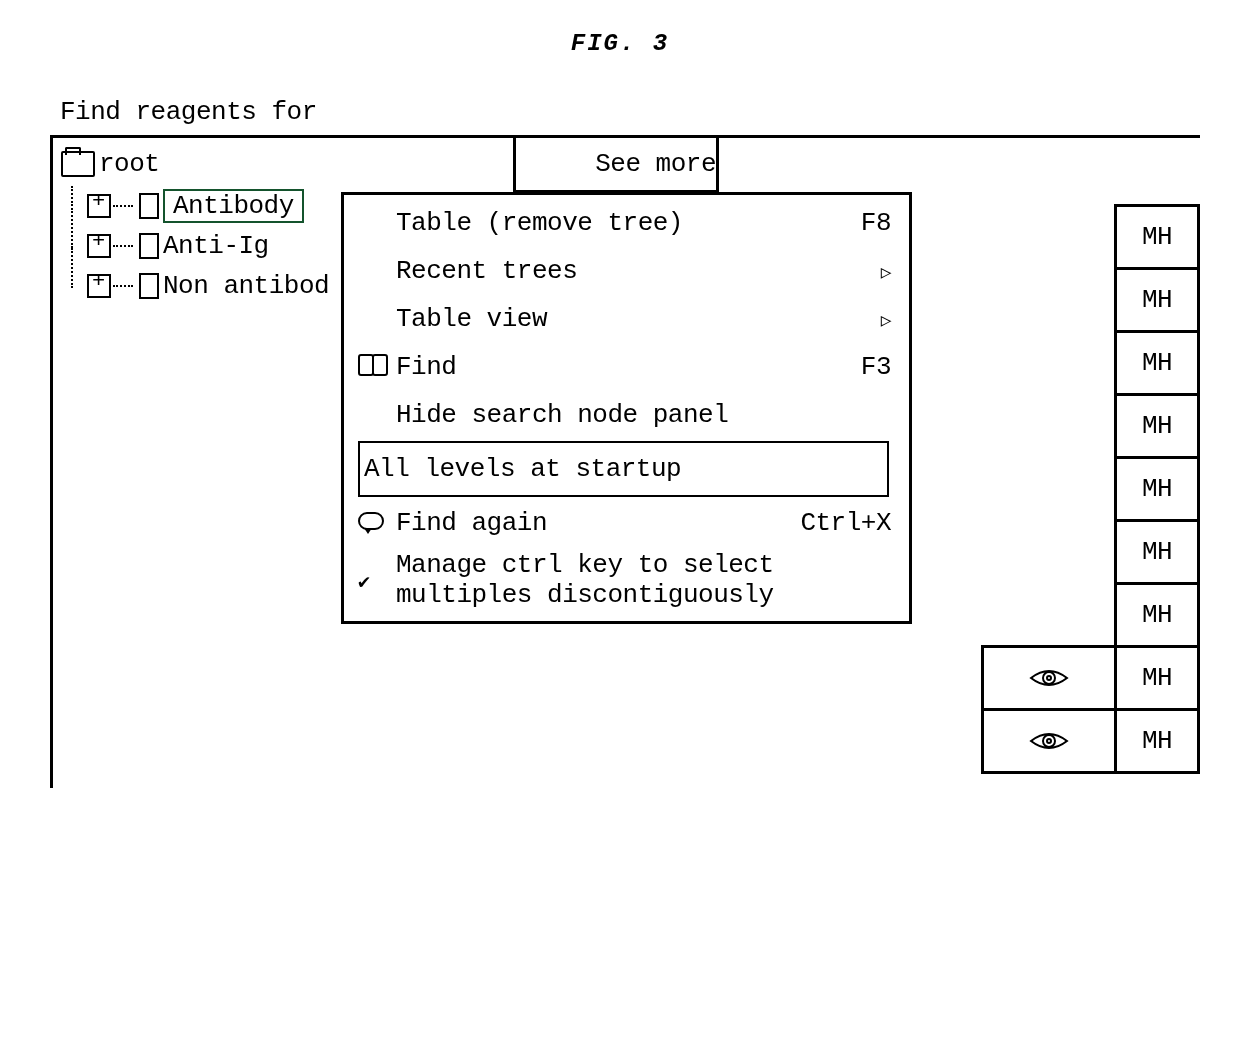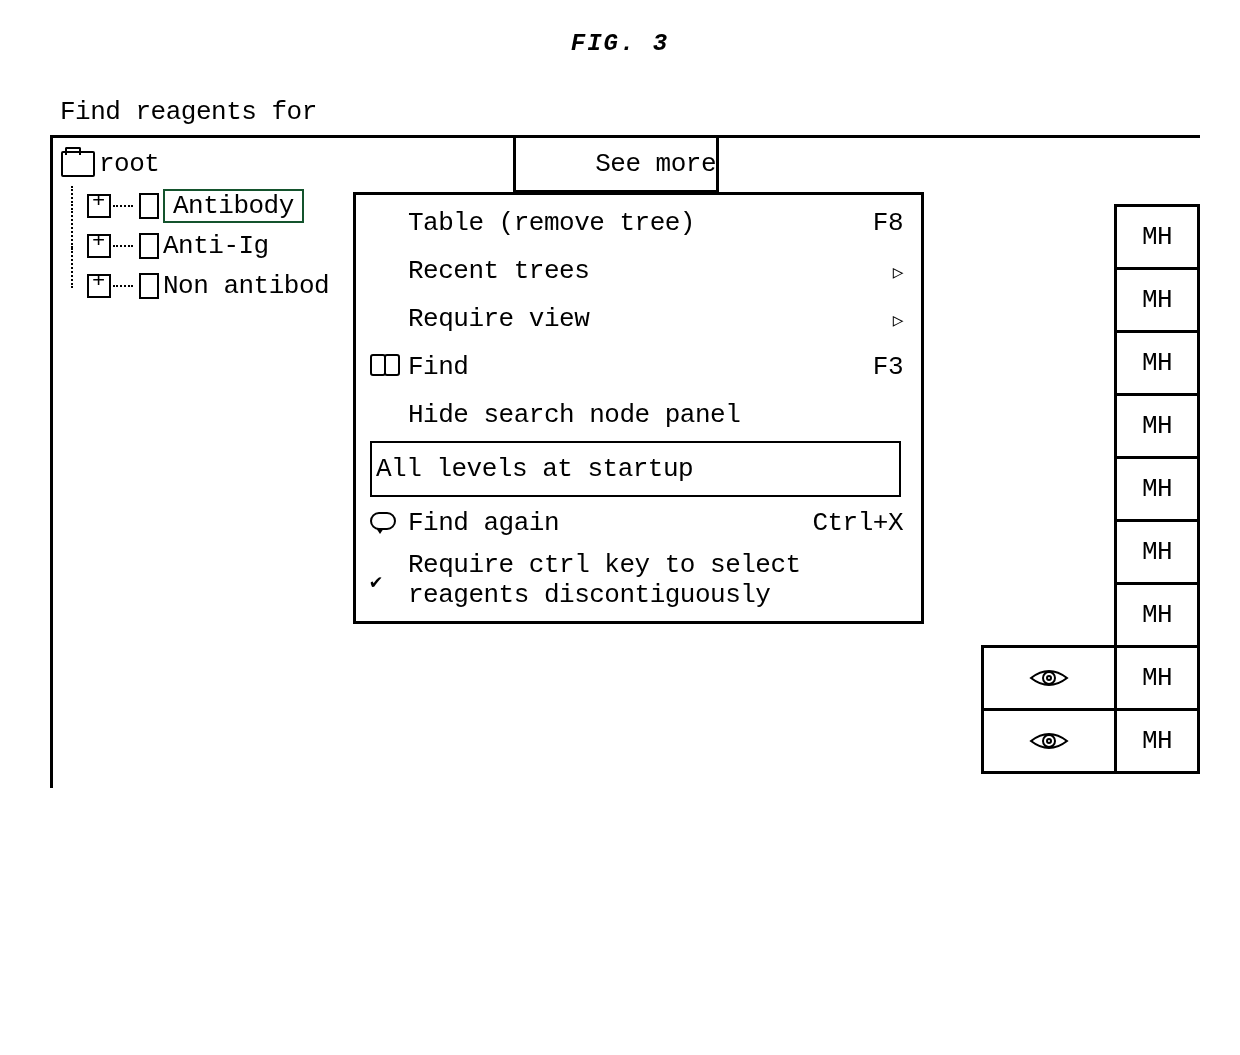"Table (remove tree)" .menu-popup { left: 300px -> 288px }
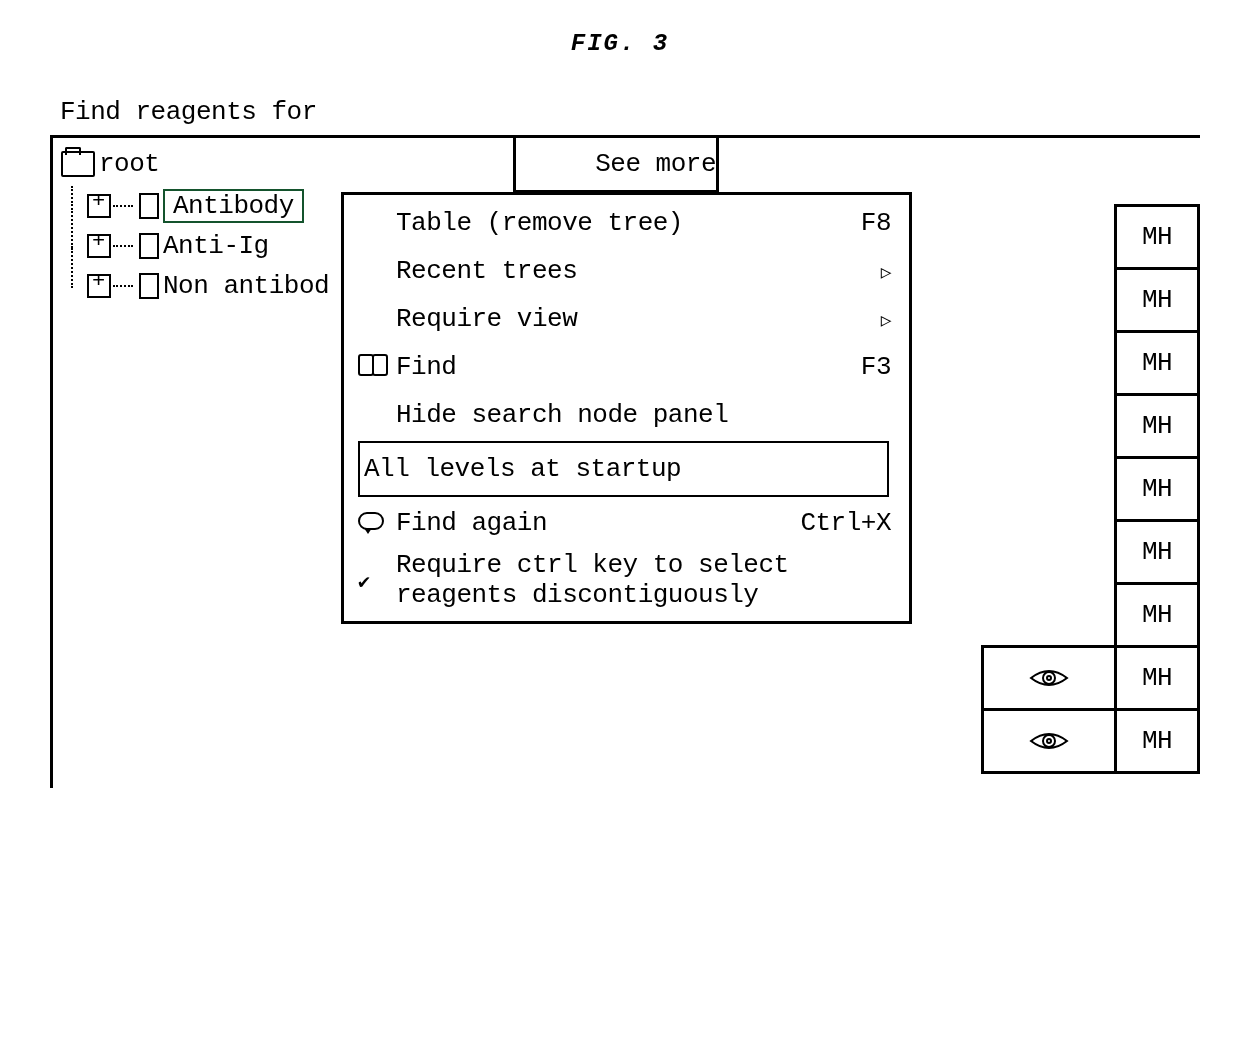"Require view" span.menu-label { text: Require -> Table }
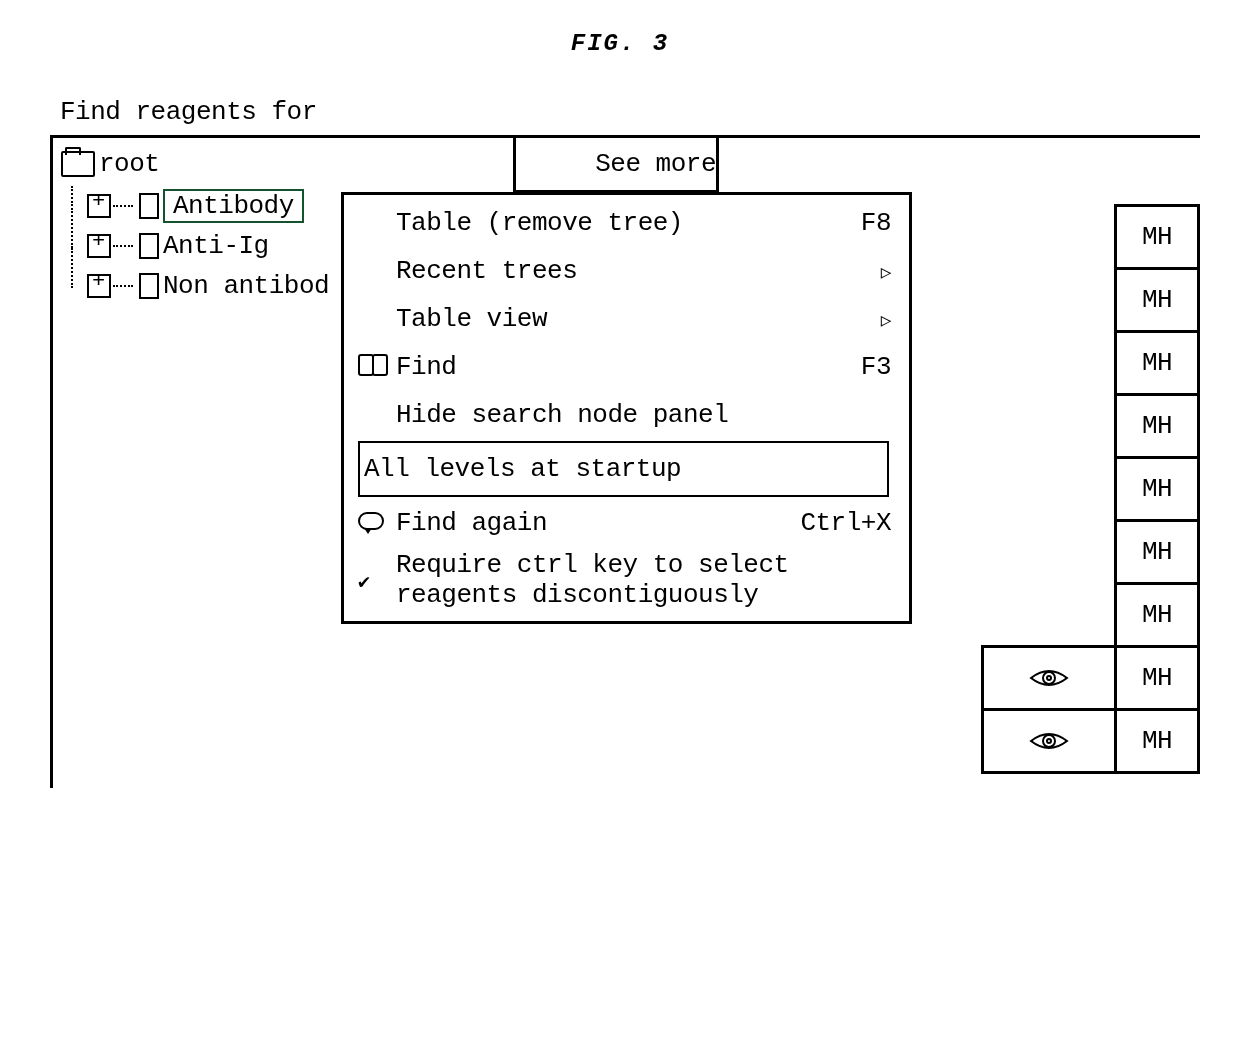"Require ctrl key to select" span.menu-label { text: Require ctrl key to select reagents -> Manage ctrl key to select multiples }
